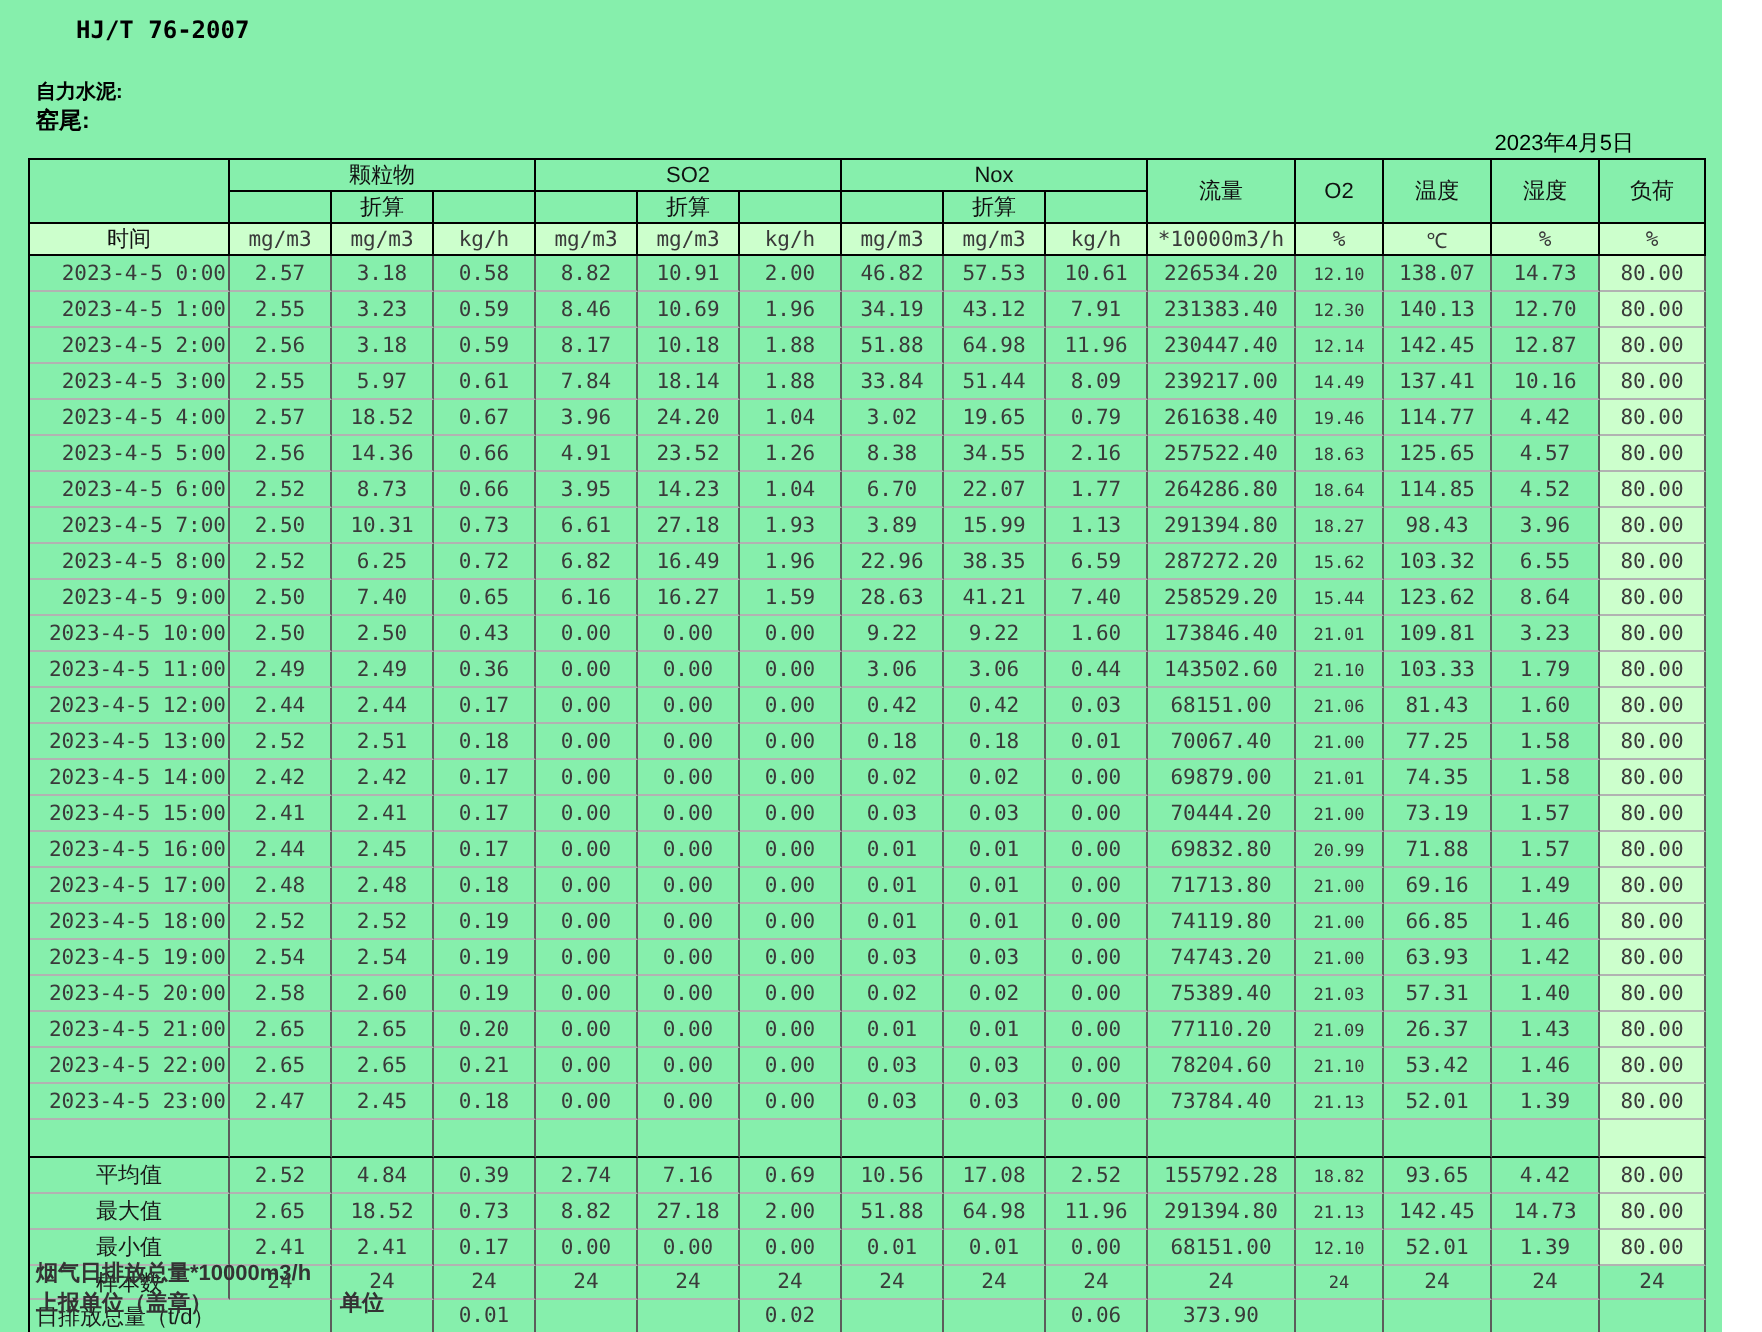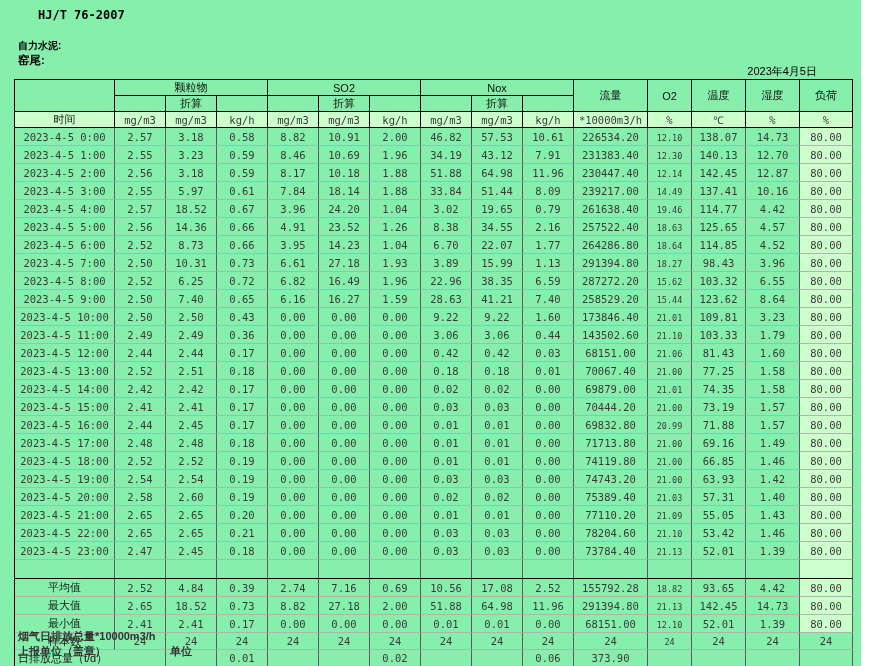"2023-4-5 0:00" .time { text-align: center -> right }
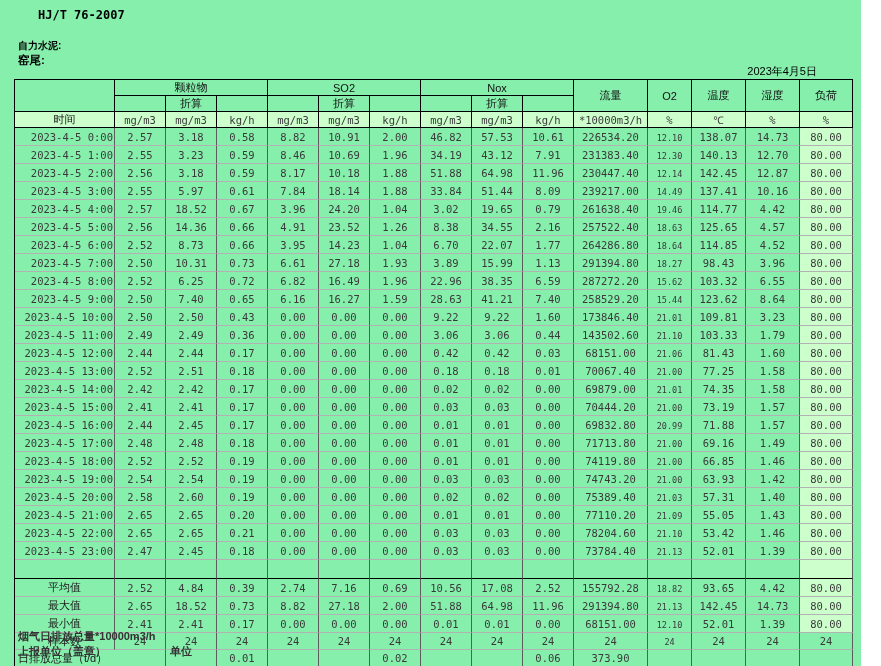"55.05" td.num { text: 55.05 -> 26.37 }
